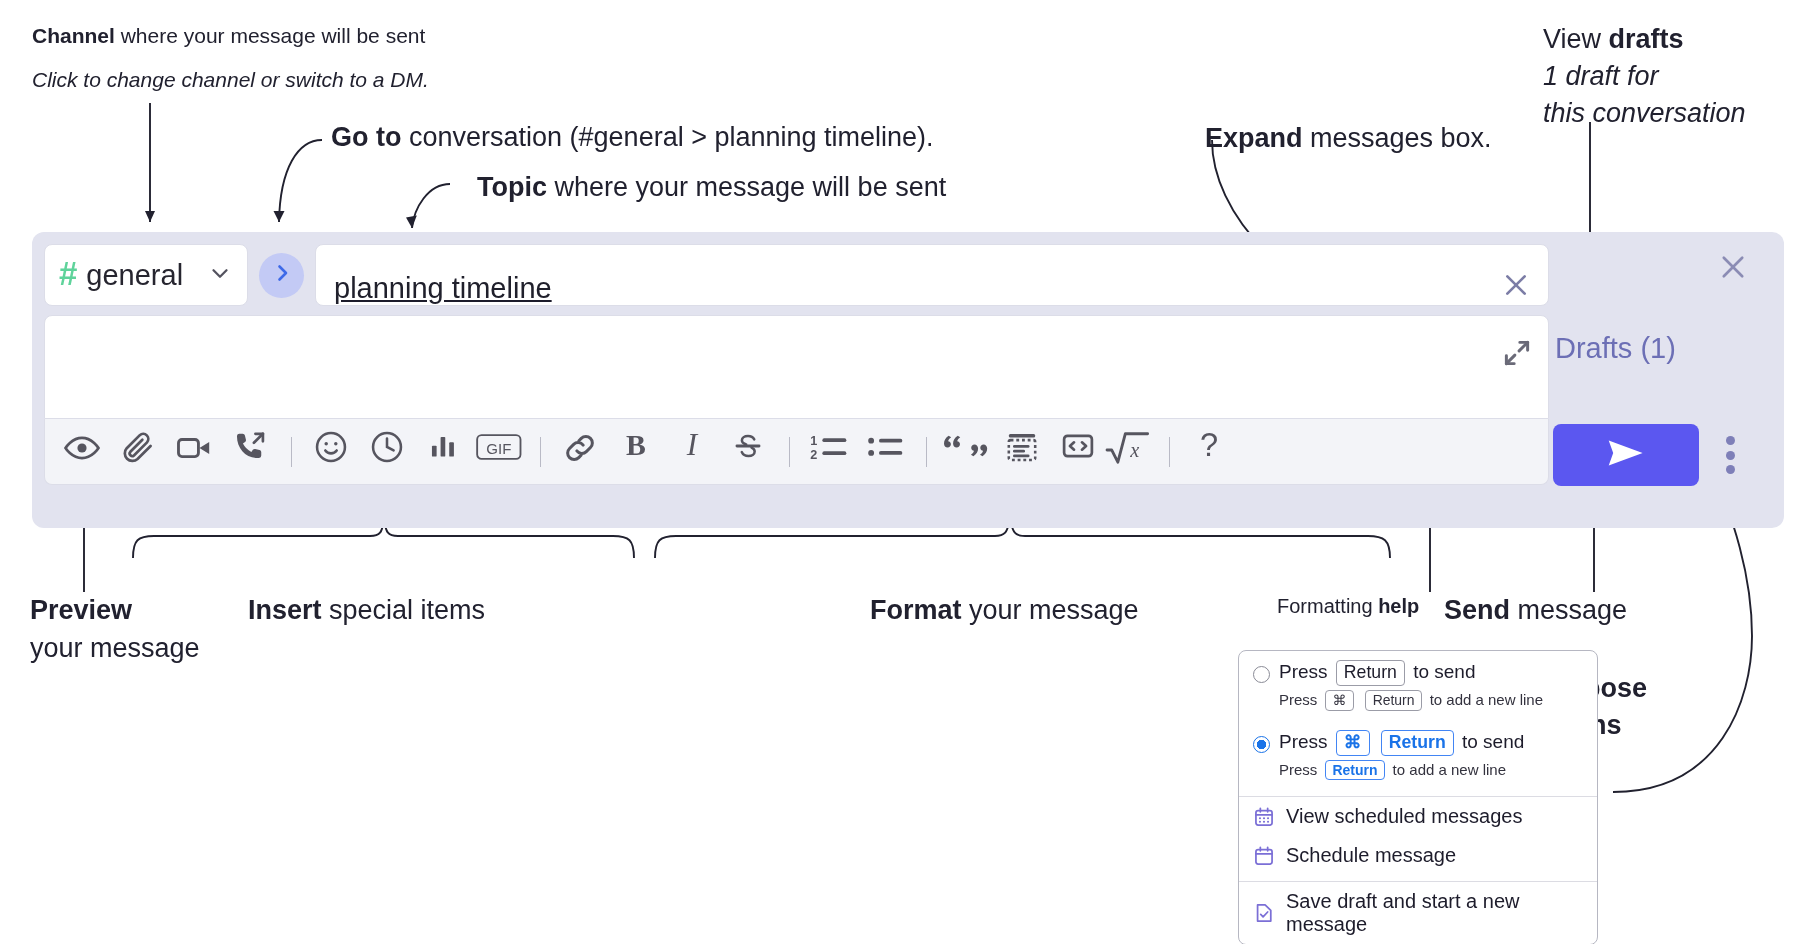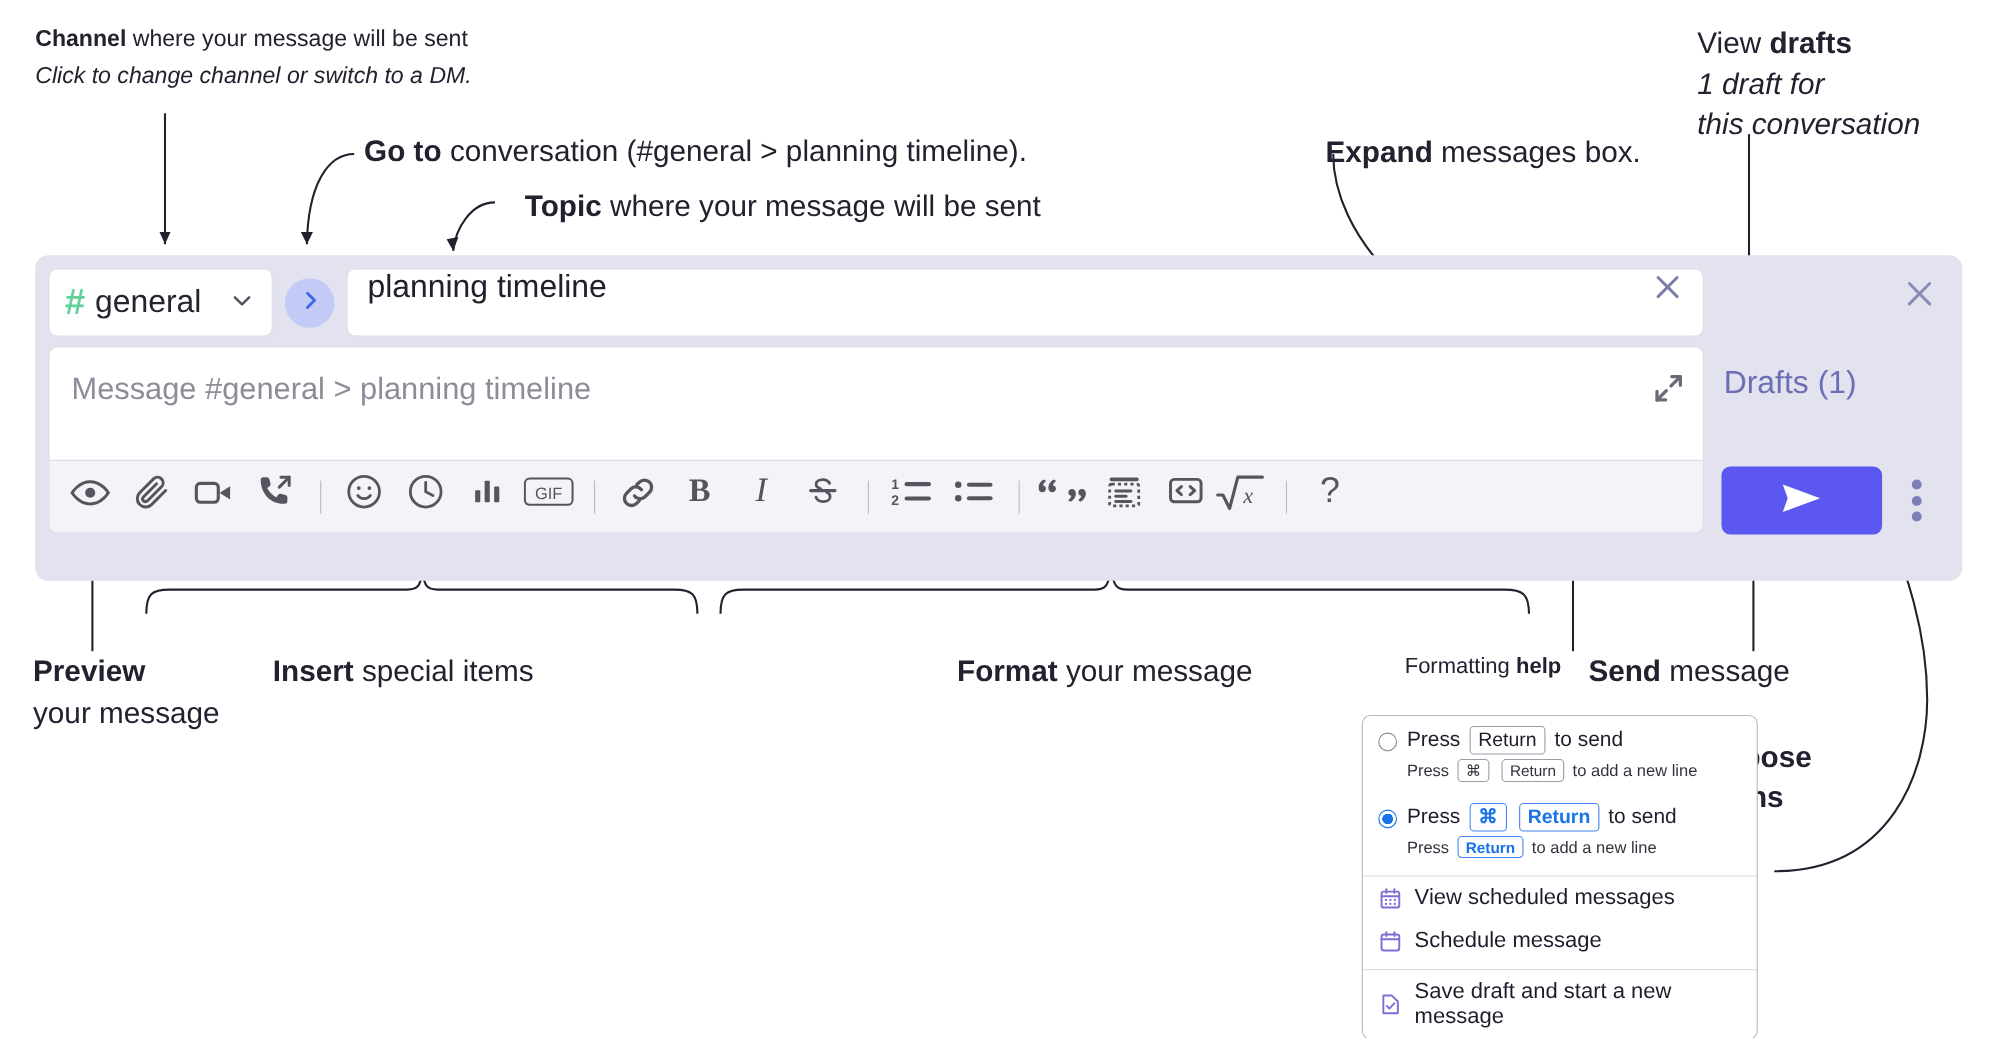"Click to change channel or" div { margin-top: 7px -> 18px }
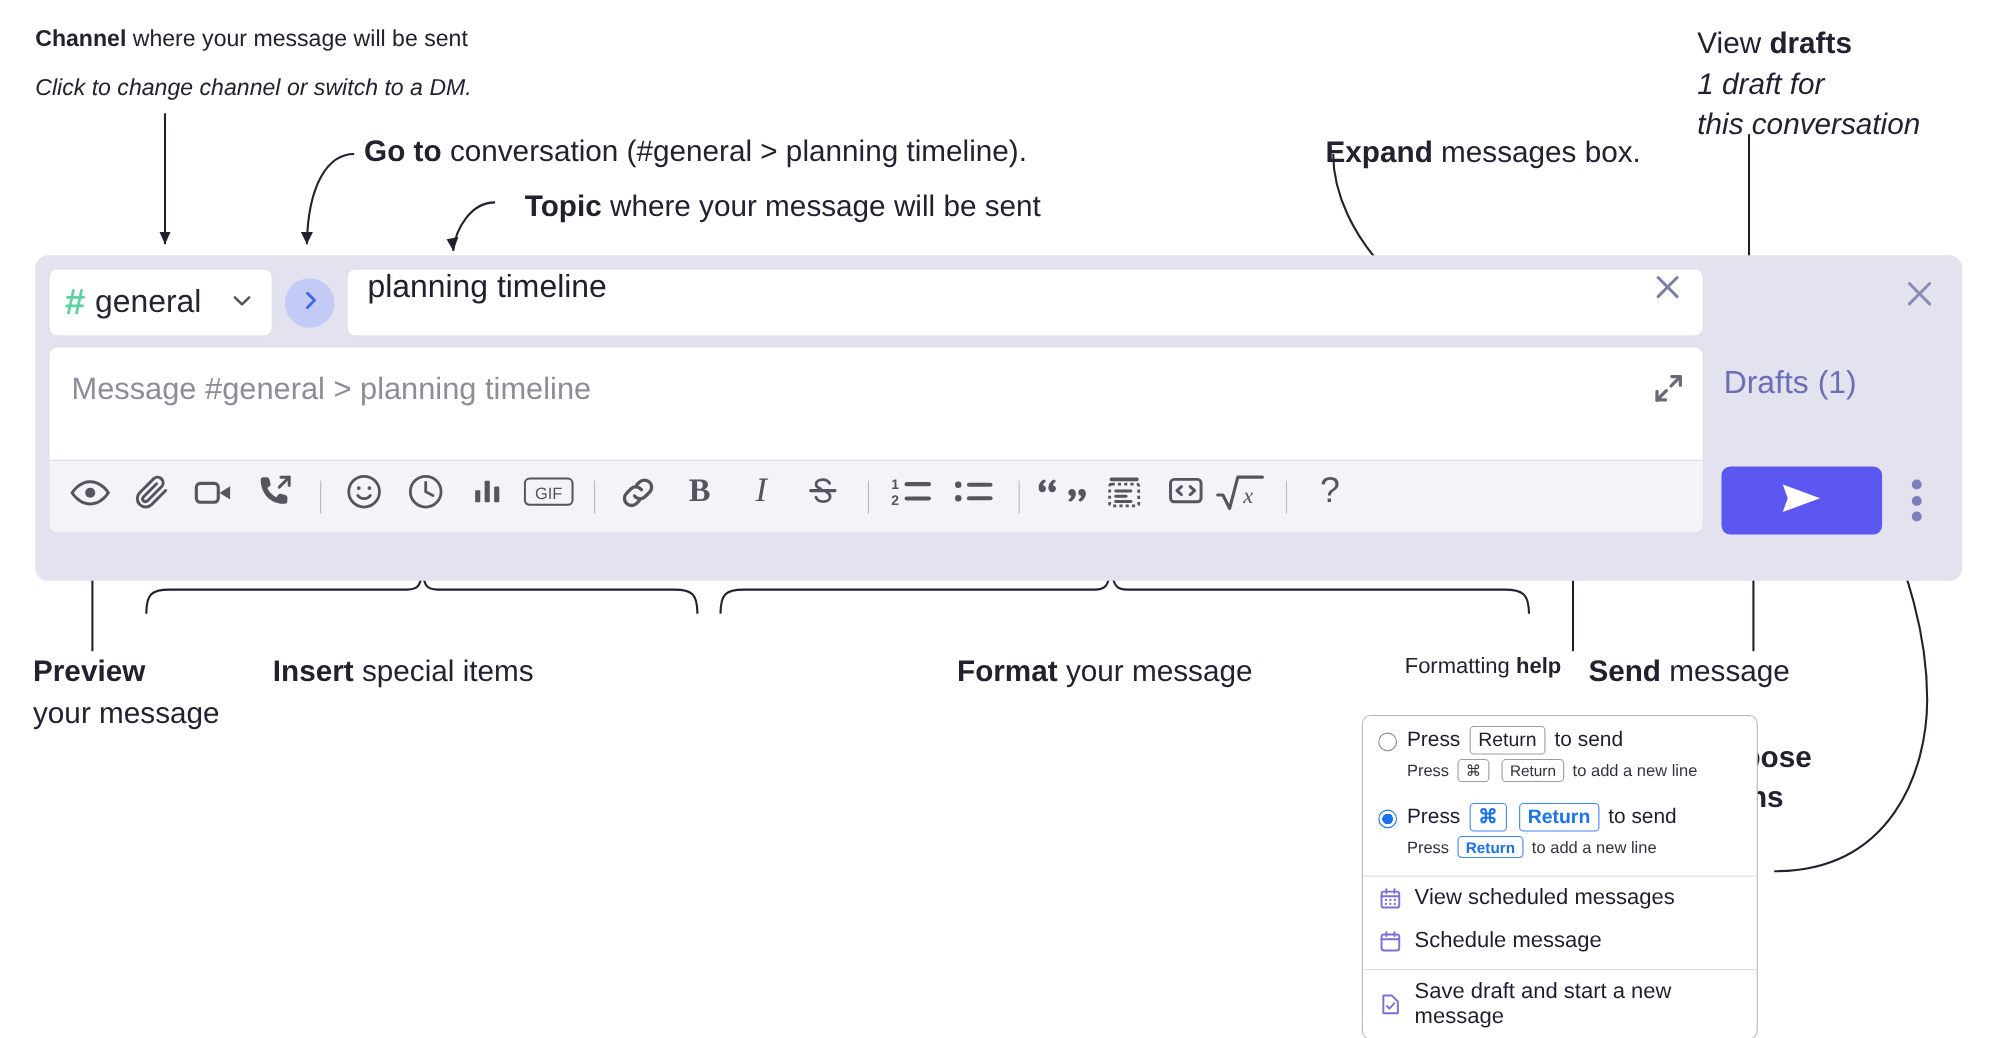"planning timeline" .topic-field { align-items: flex-start -> flex-end; text-decoration: none -> underline }
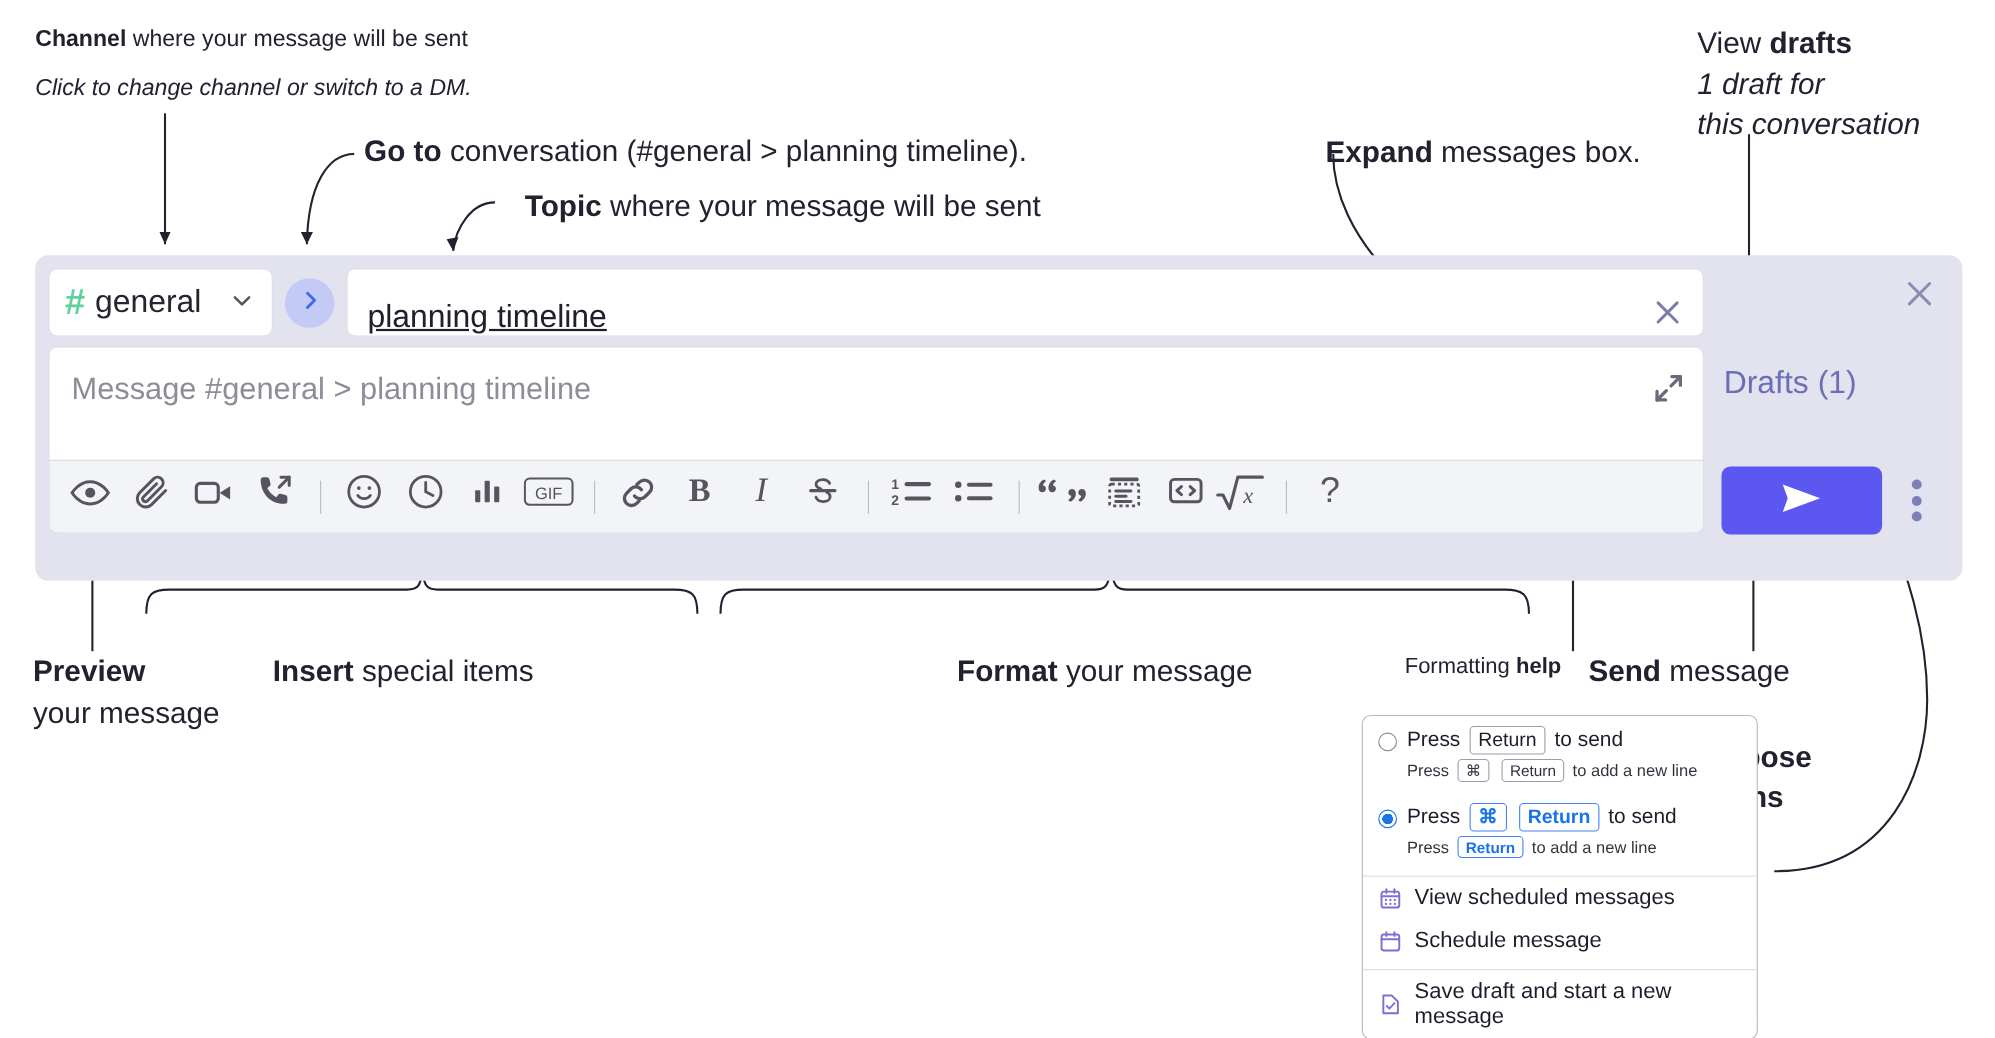"Message #general > planning timeline" span.msg-ph { html: <span>Message #general &gt; planning timeline</span> -> none }
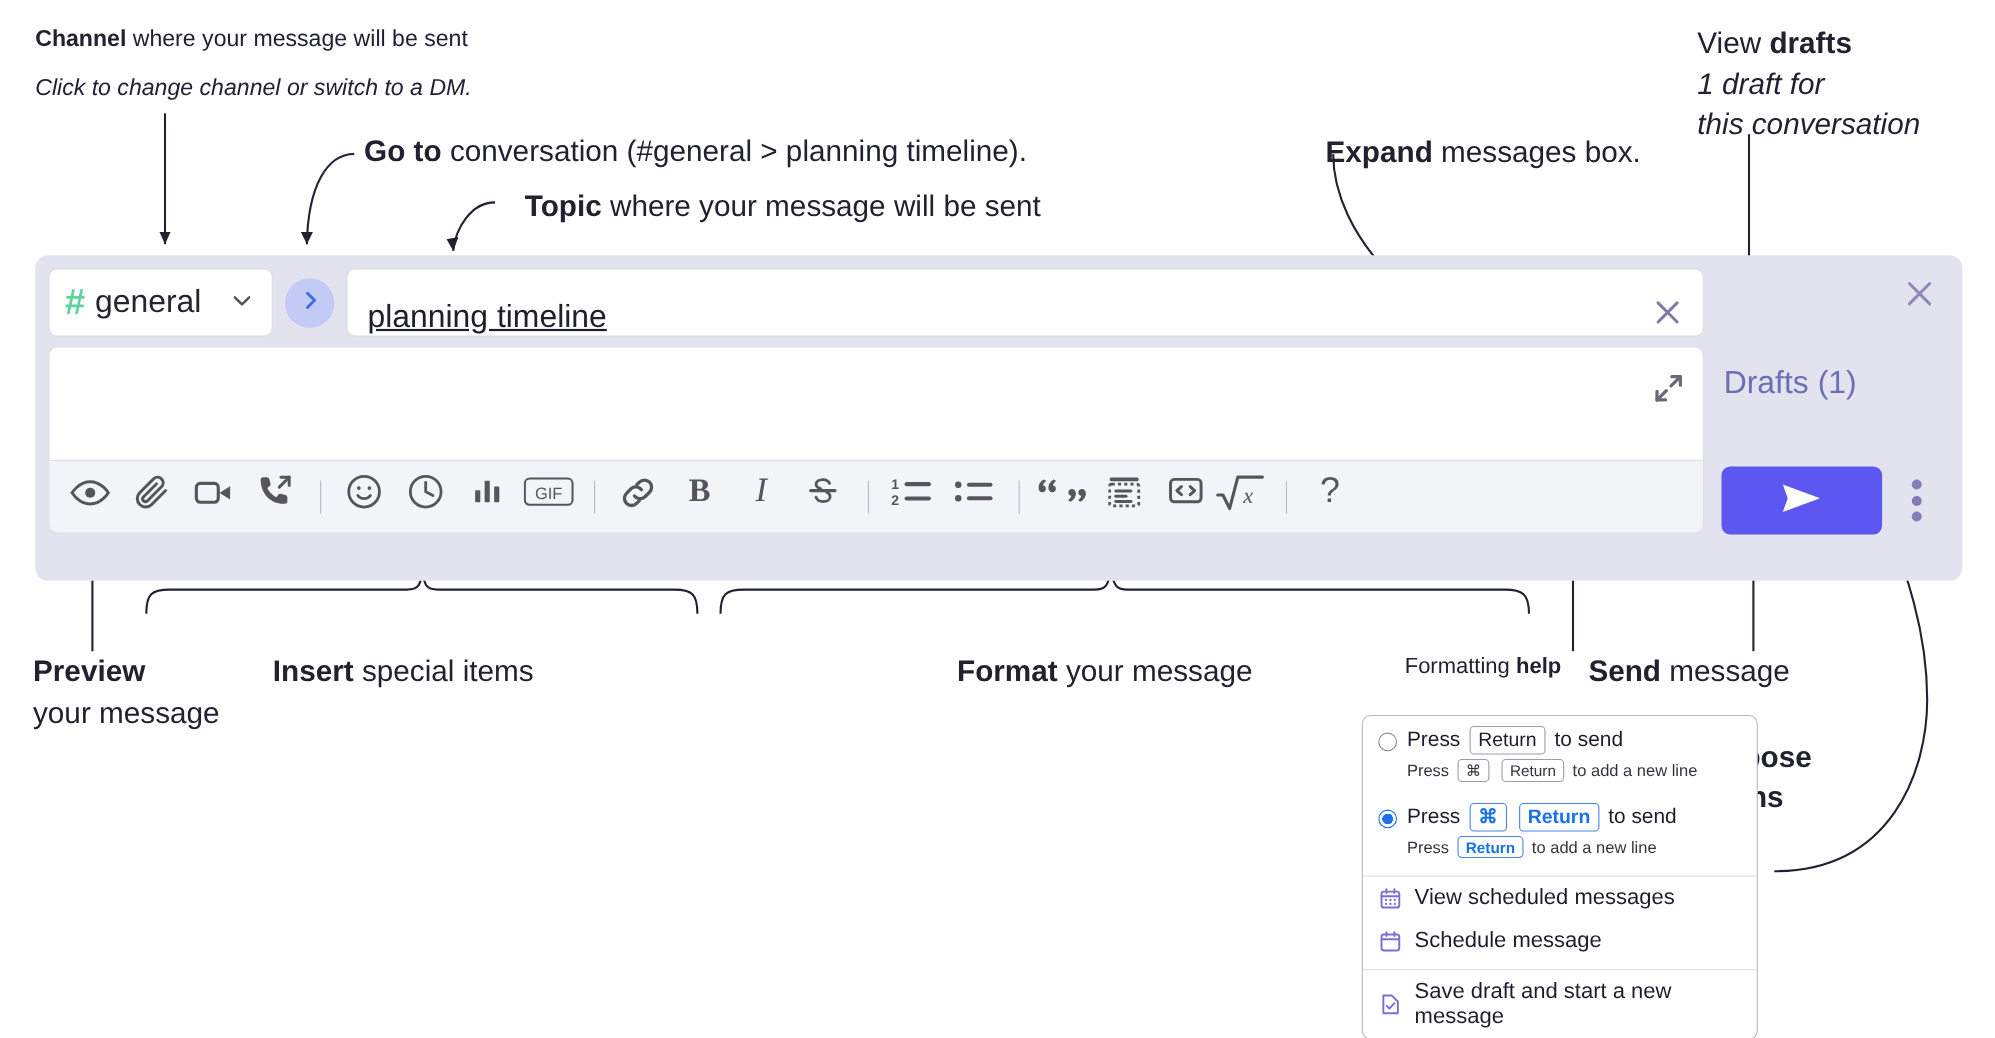"Drafts (1)" .rail { right: 0 -> 12px }
